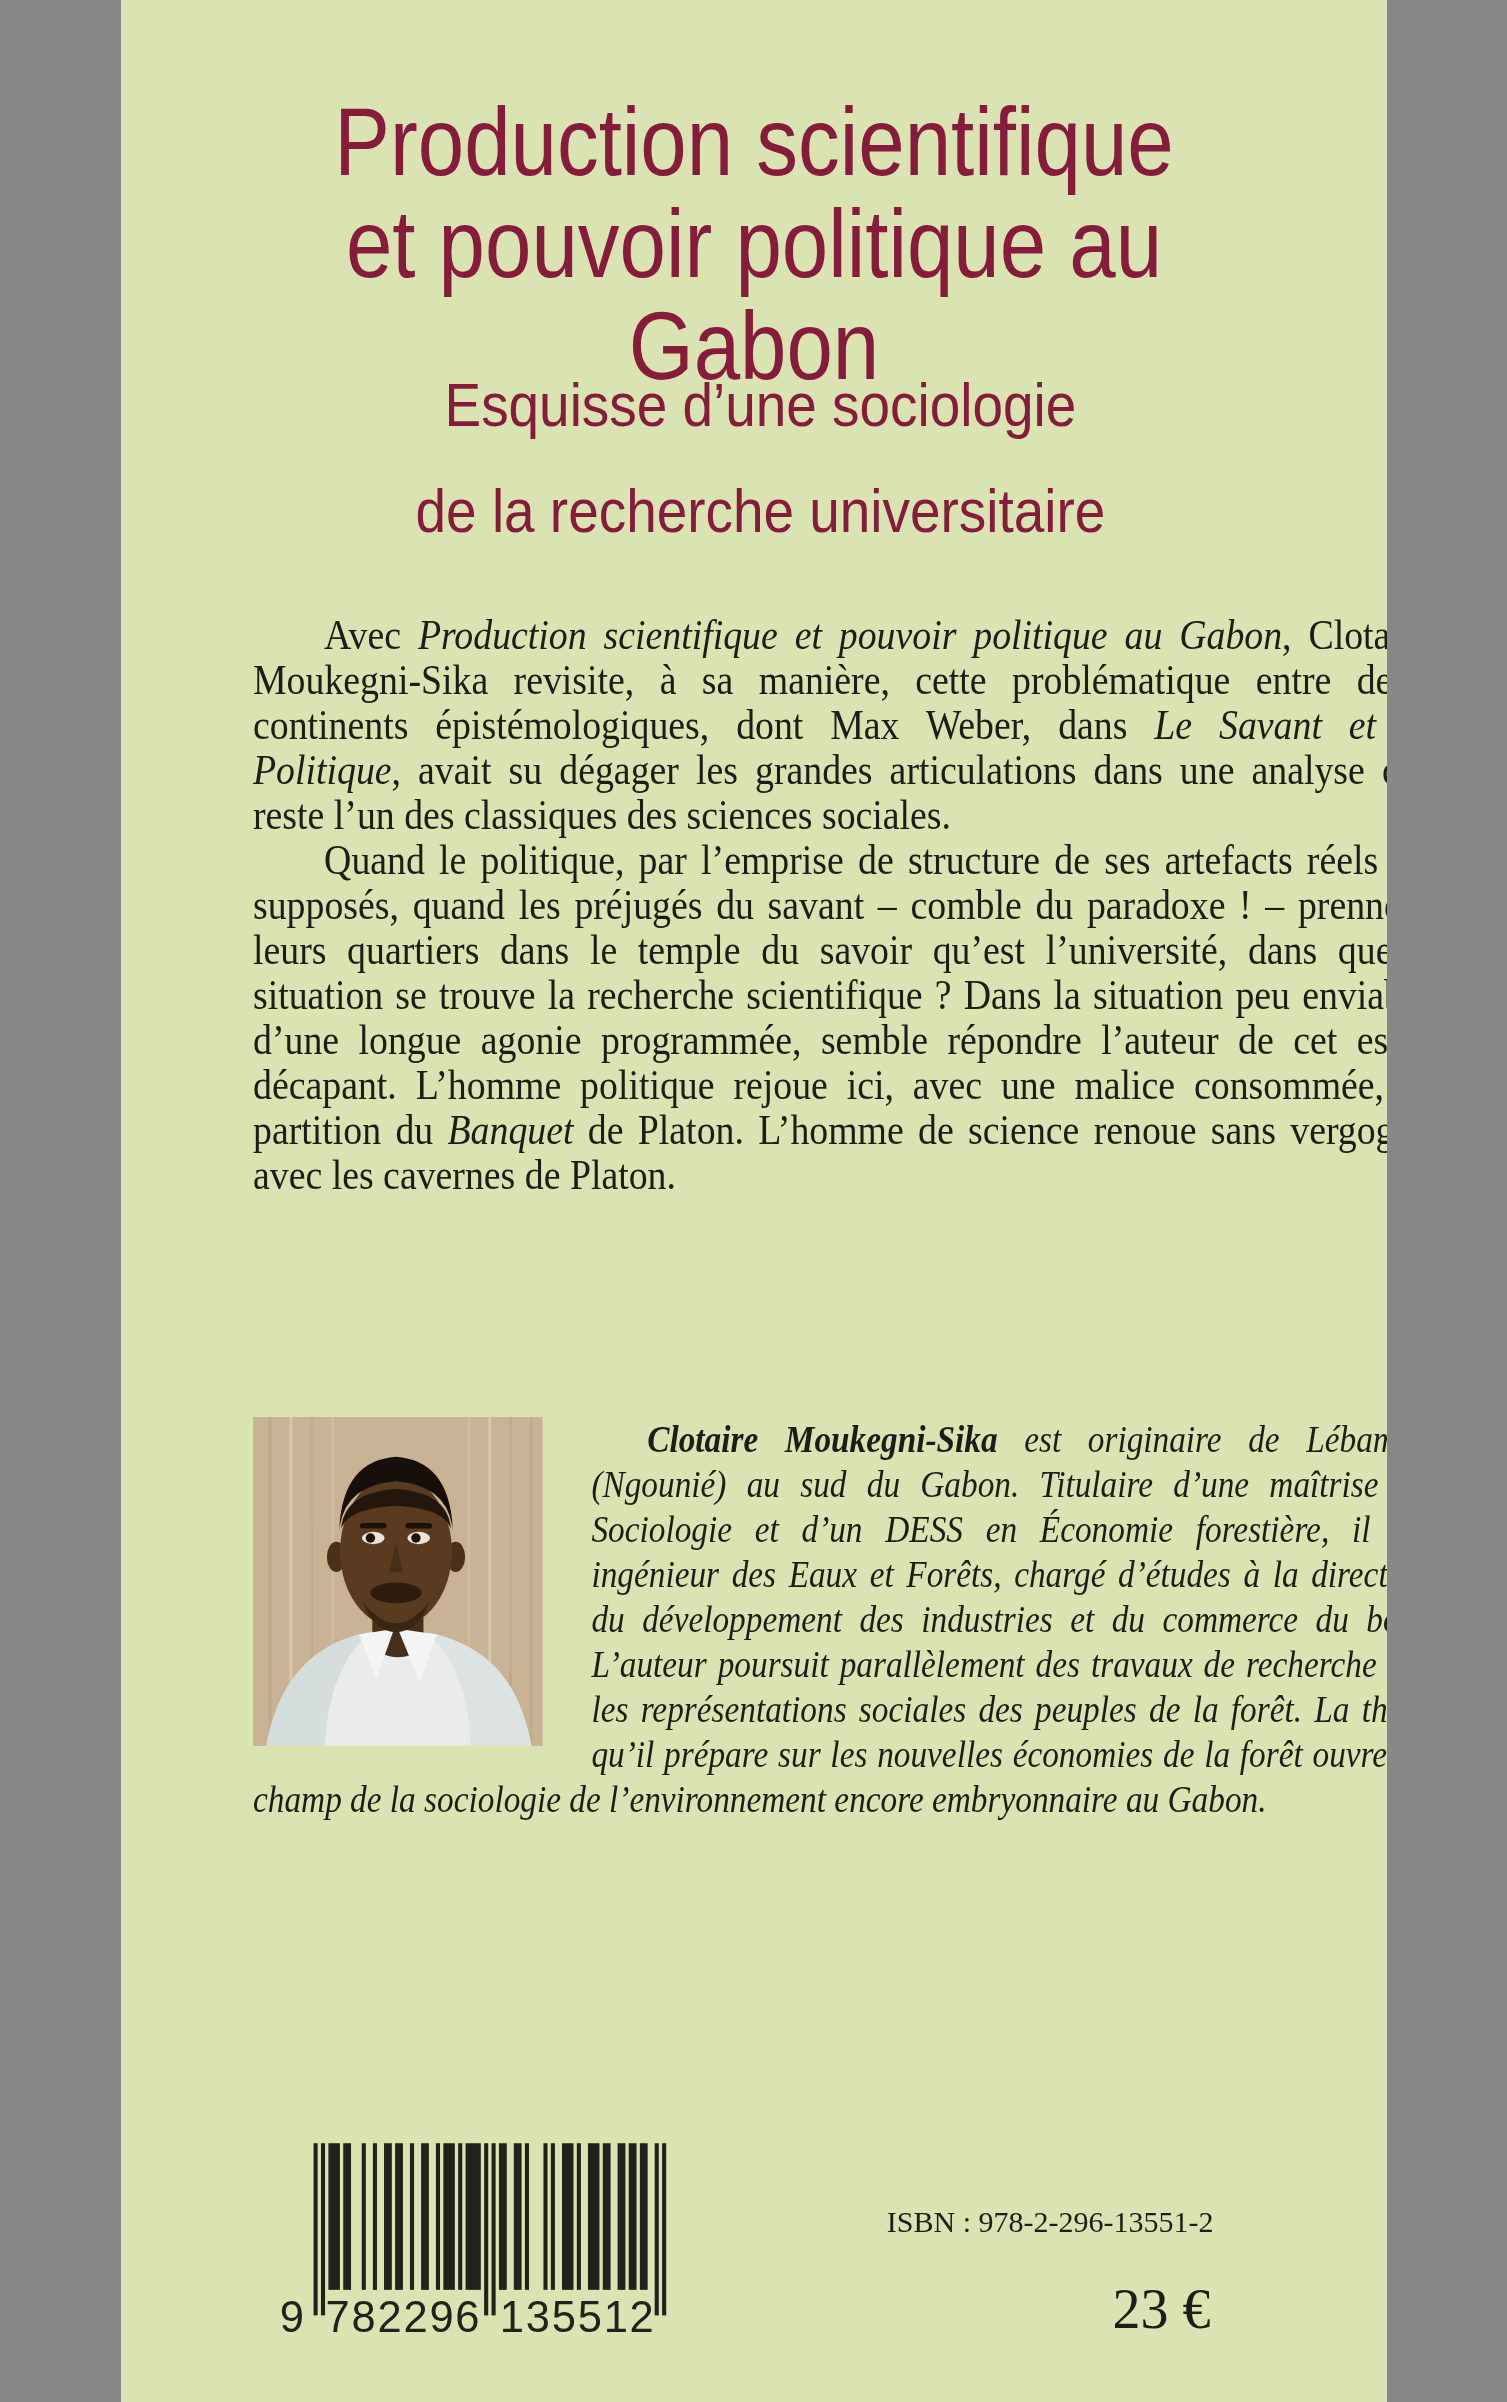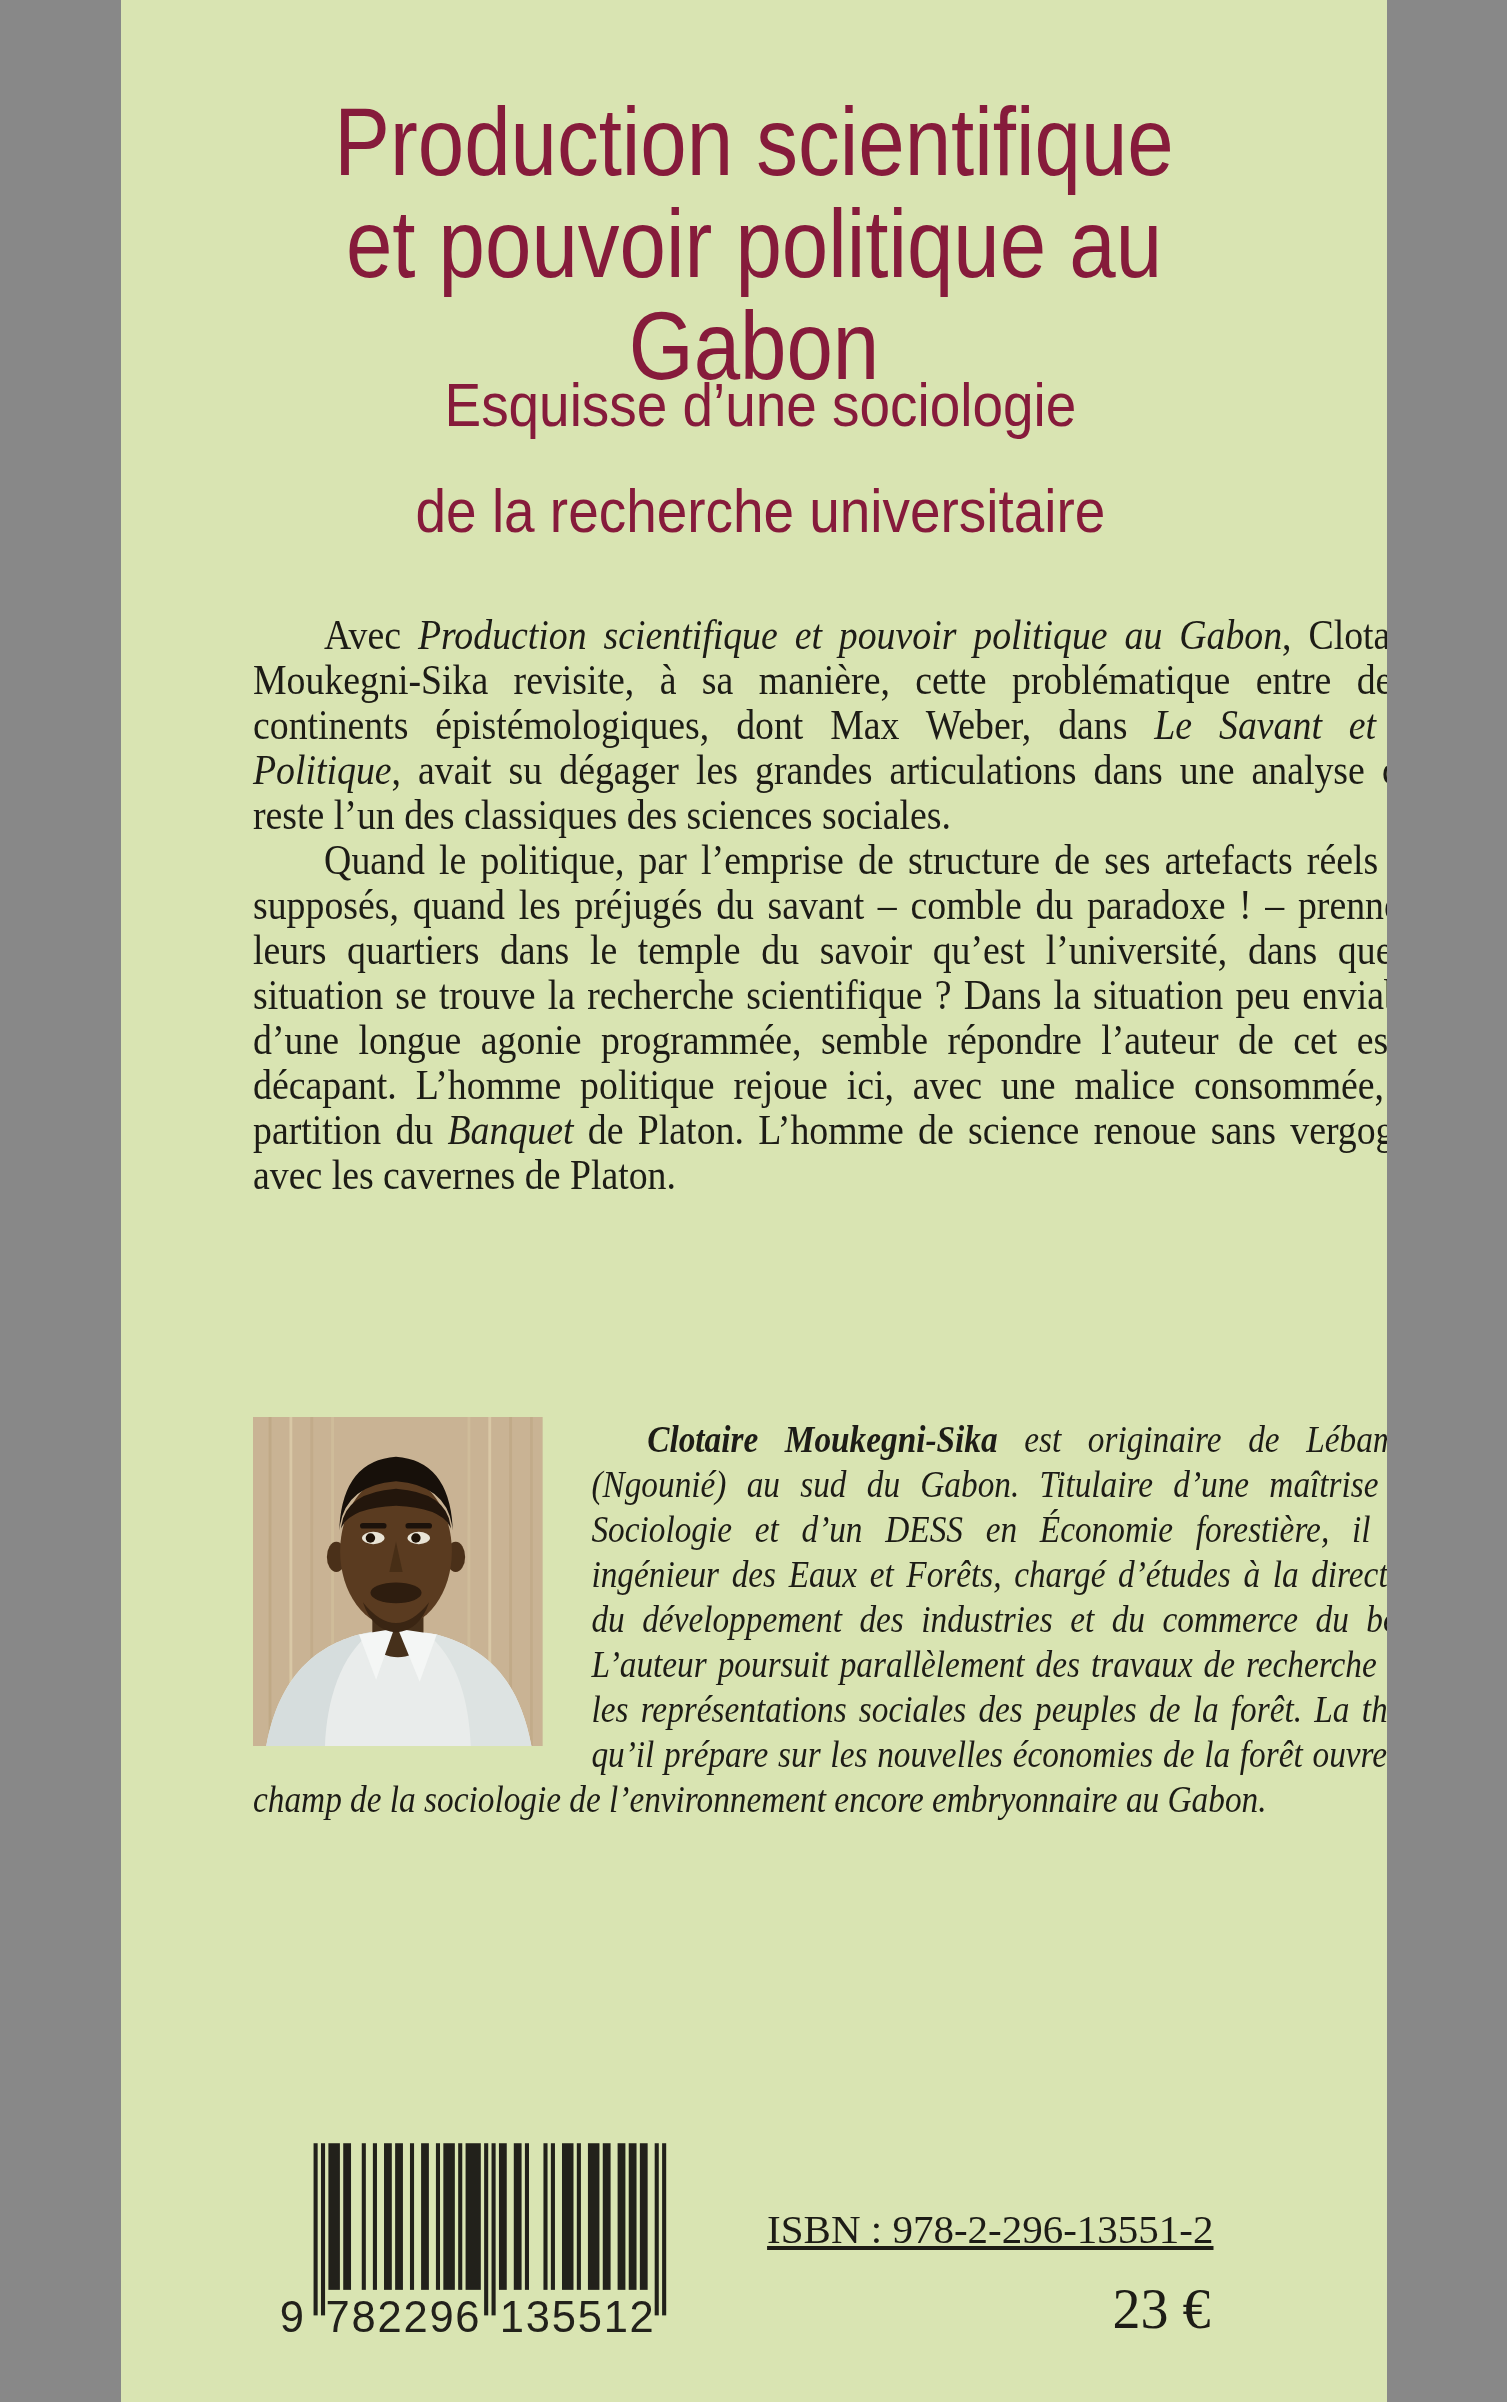"ISBN : 978-2-296-13551-2" .isbn { font-size: 41px -> 30px; text-decoration: underline -> none }
